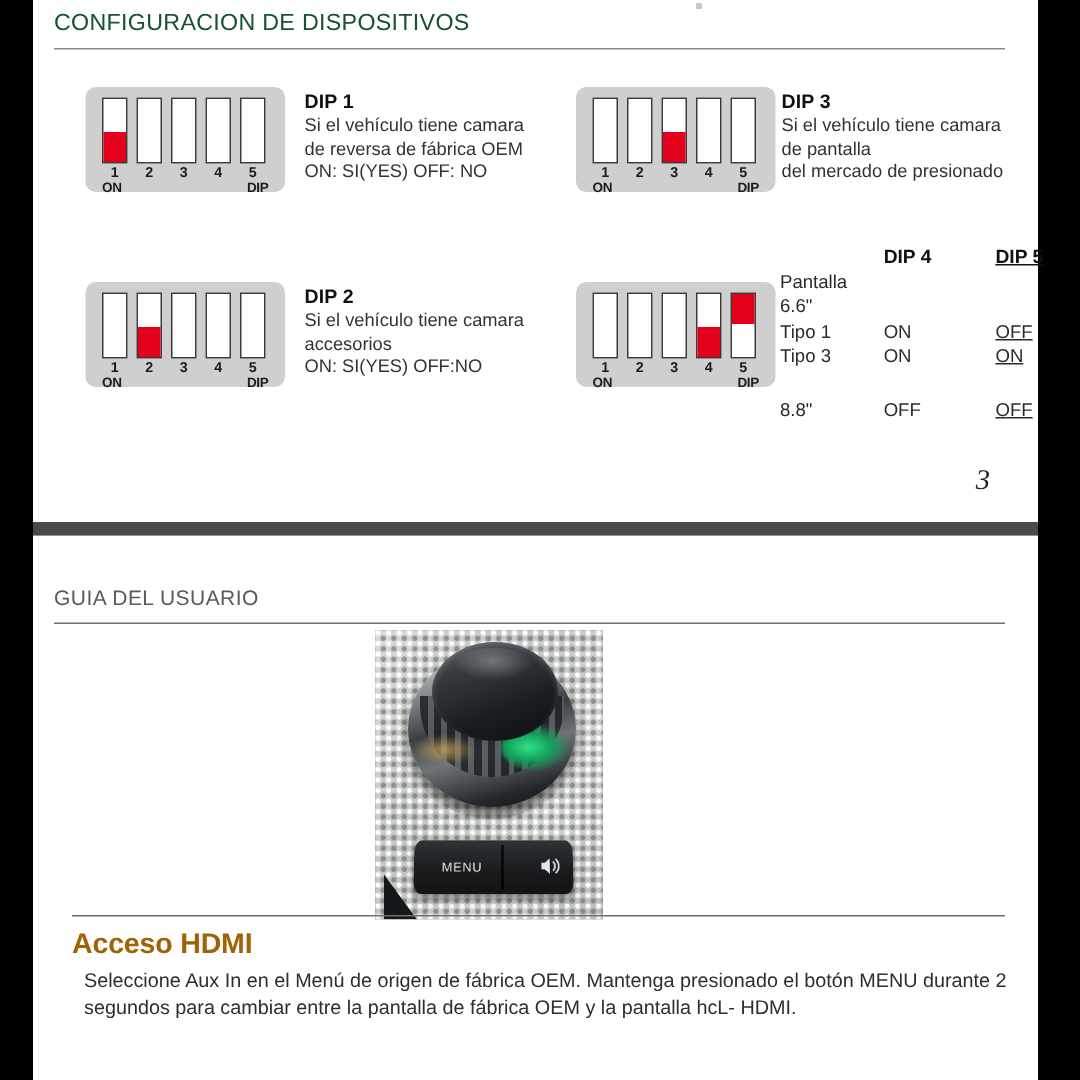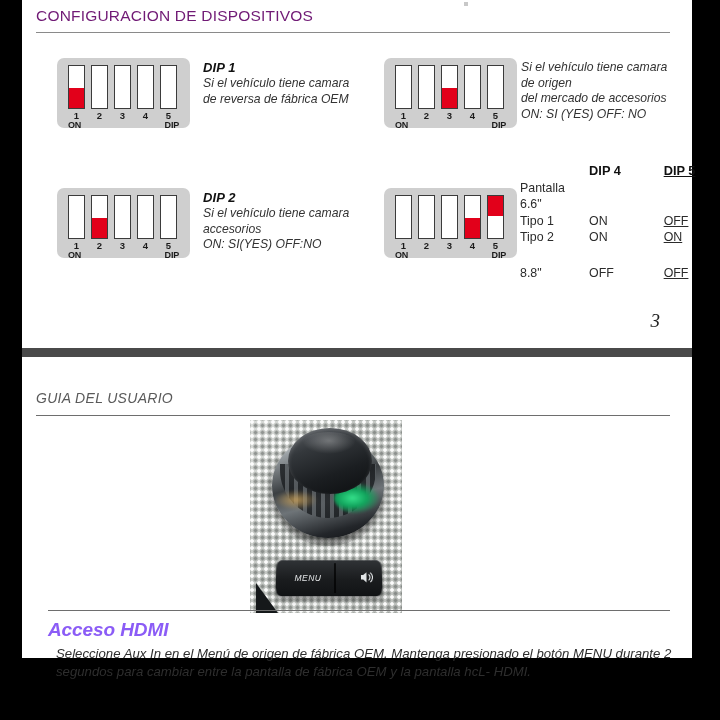"CONFIGURACION DE DISPOSITIVOS" .sec-title { color: #701a75 -> #14532d }
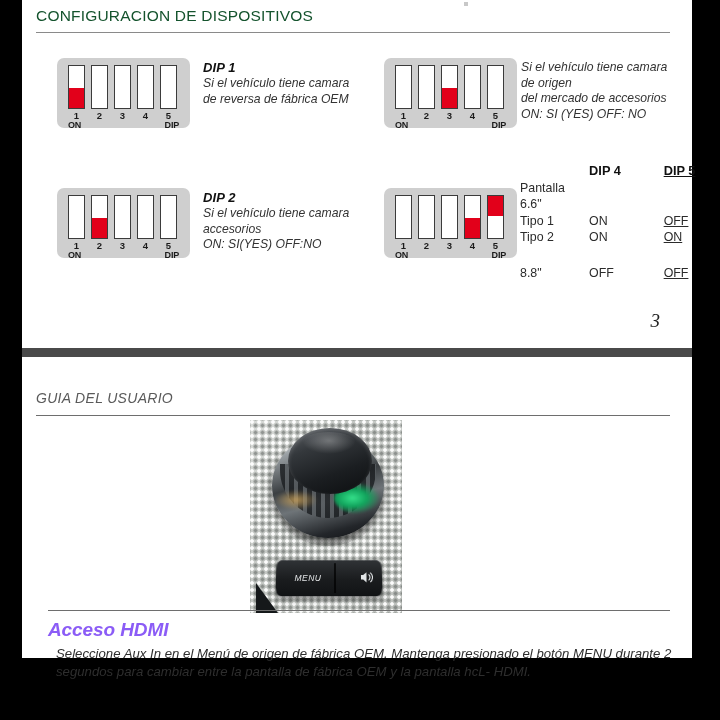"DIP 1" .dip-desc { font-style: italic -> none }
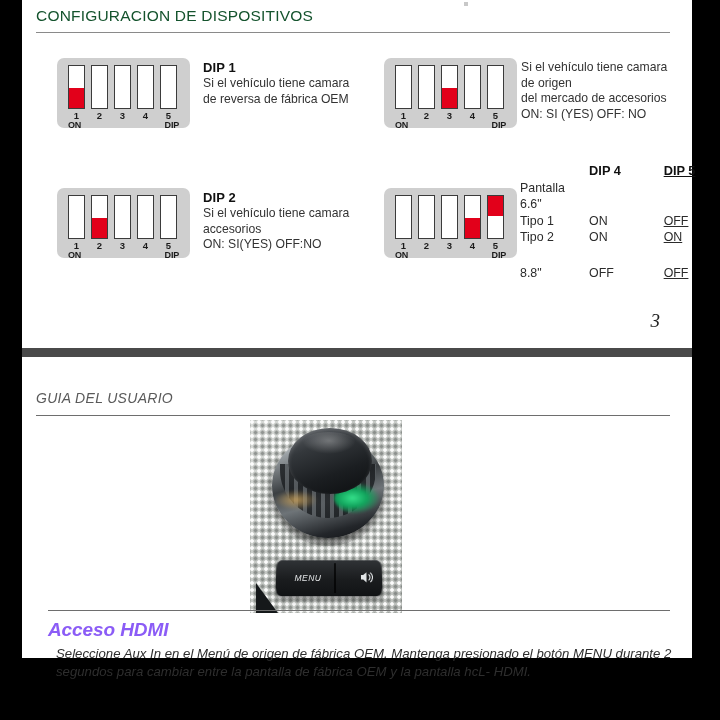"DIP 3" div.h { html: none -> <div>DIP 3</div> }
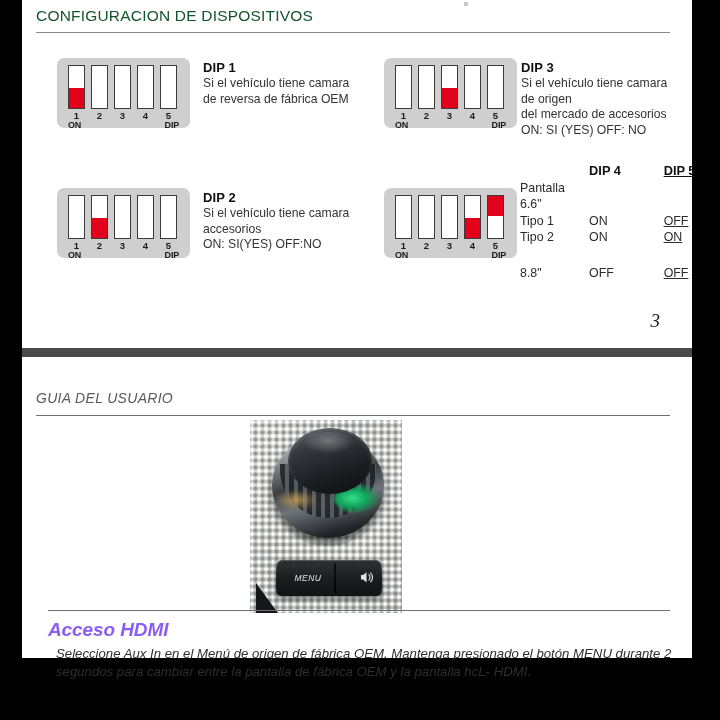"de origen" div.l { text: origen -> pantalla }
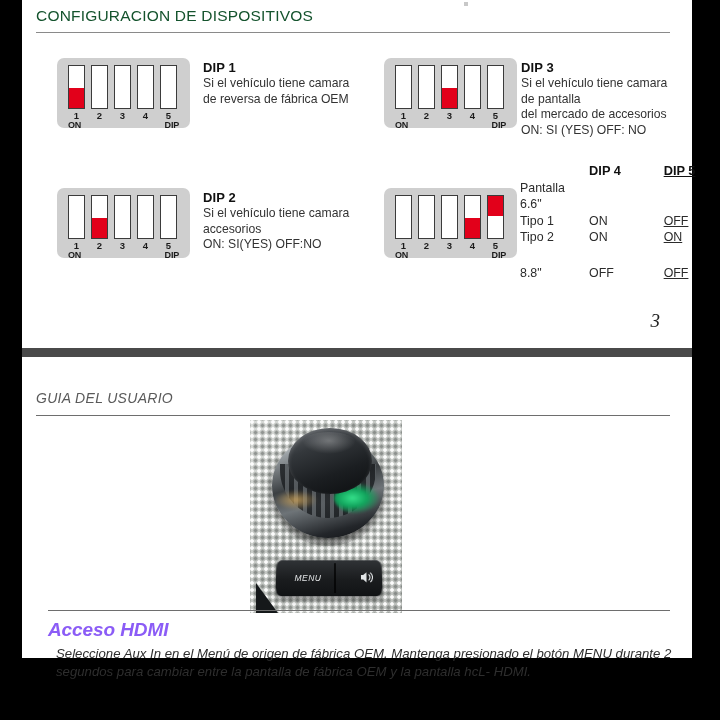"ON: SI(YES) OFF: NO" div.l { html: none -> <div>ON: SI(YES) OFF: NO</div> }
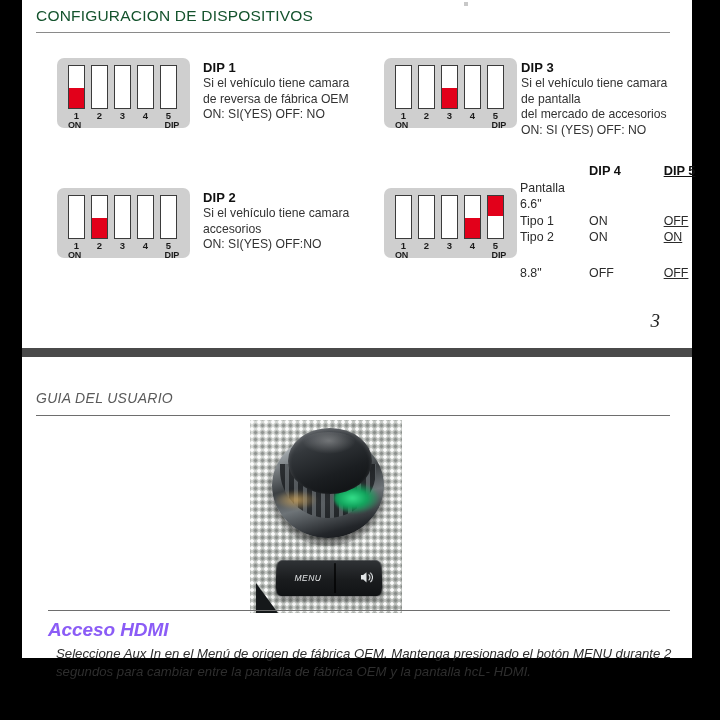"del mercado de accesorios" div.l { text: accesorios -> presionado }
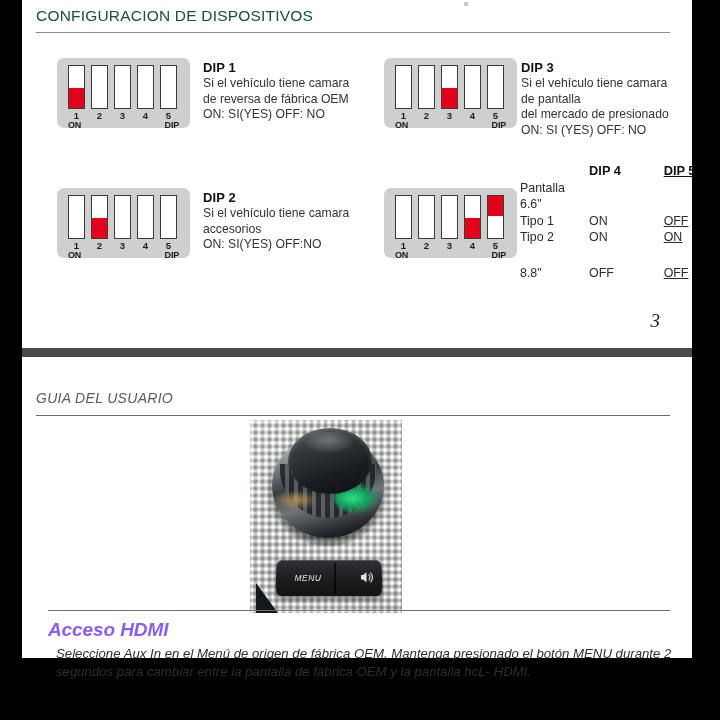"ON: SI (YES) OFF: NO" div.l { html: <div>ON: SI (YES) OFF: NO</div> -> none }
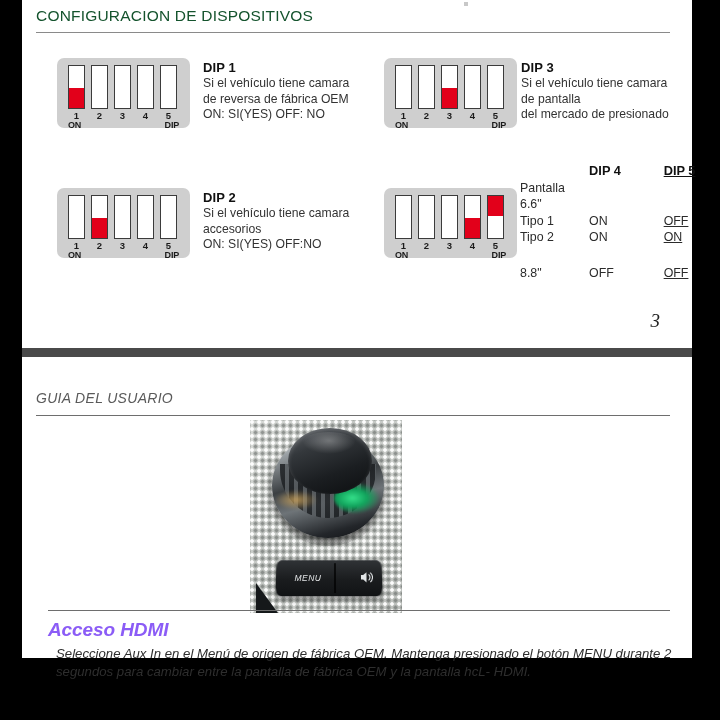"Tipo 2" div.c0 { text: 2 -> 3 }
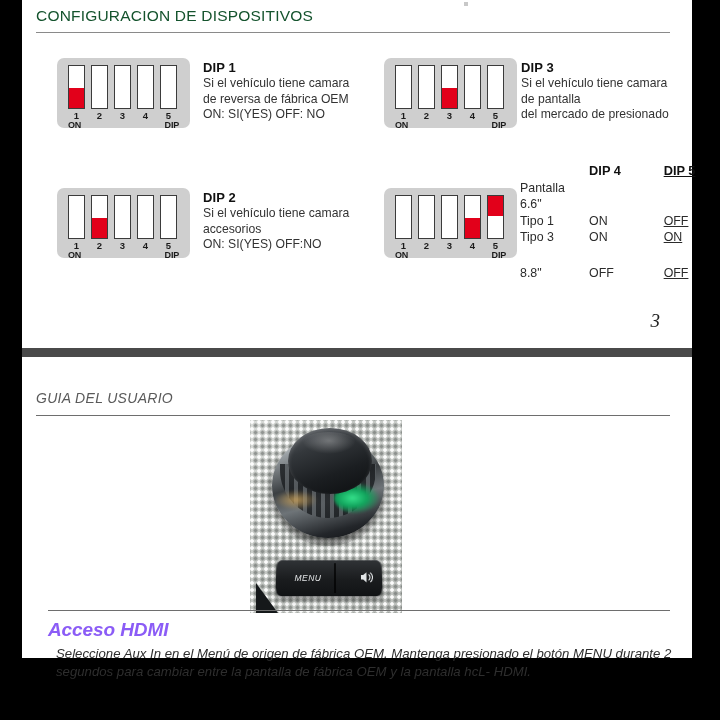"GUIA DEL USUARIO" #page-bottom { font-style: italic -> none; height: 301px -> 363px }
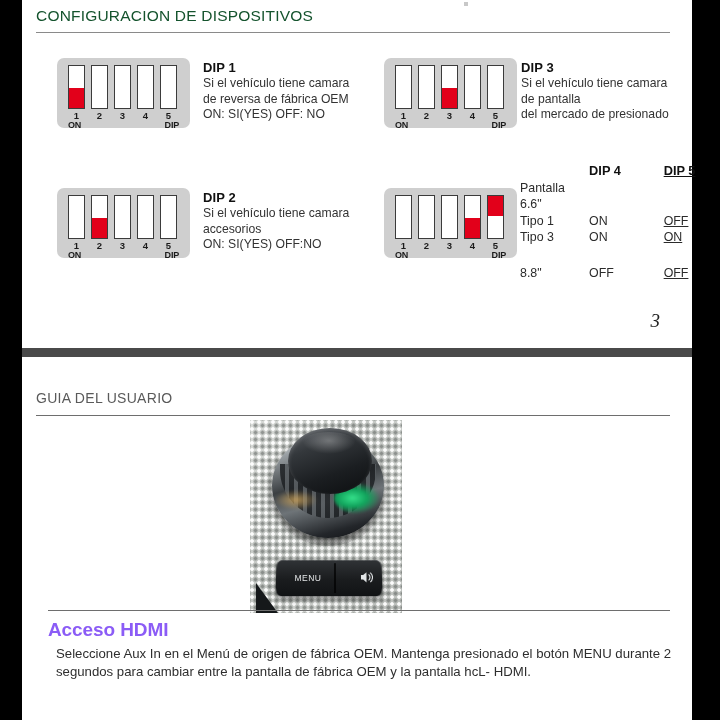"Acceso HDMI" #hdmi-title { color: #8b5cf6 -> #a16207 }
